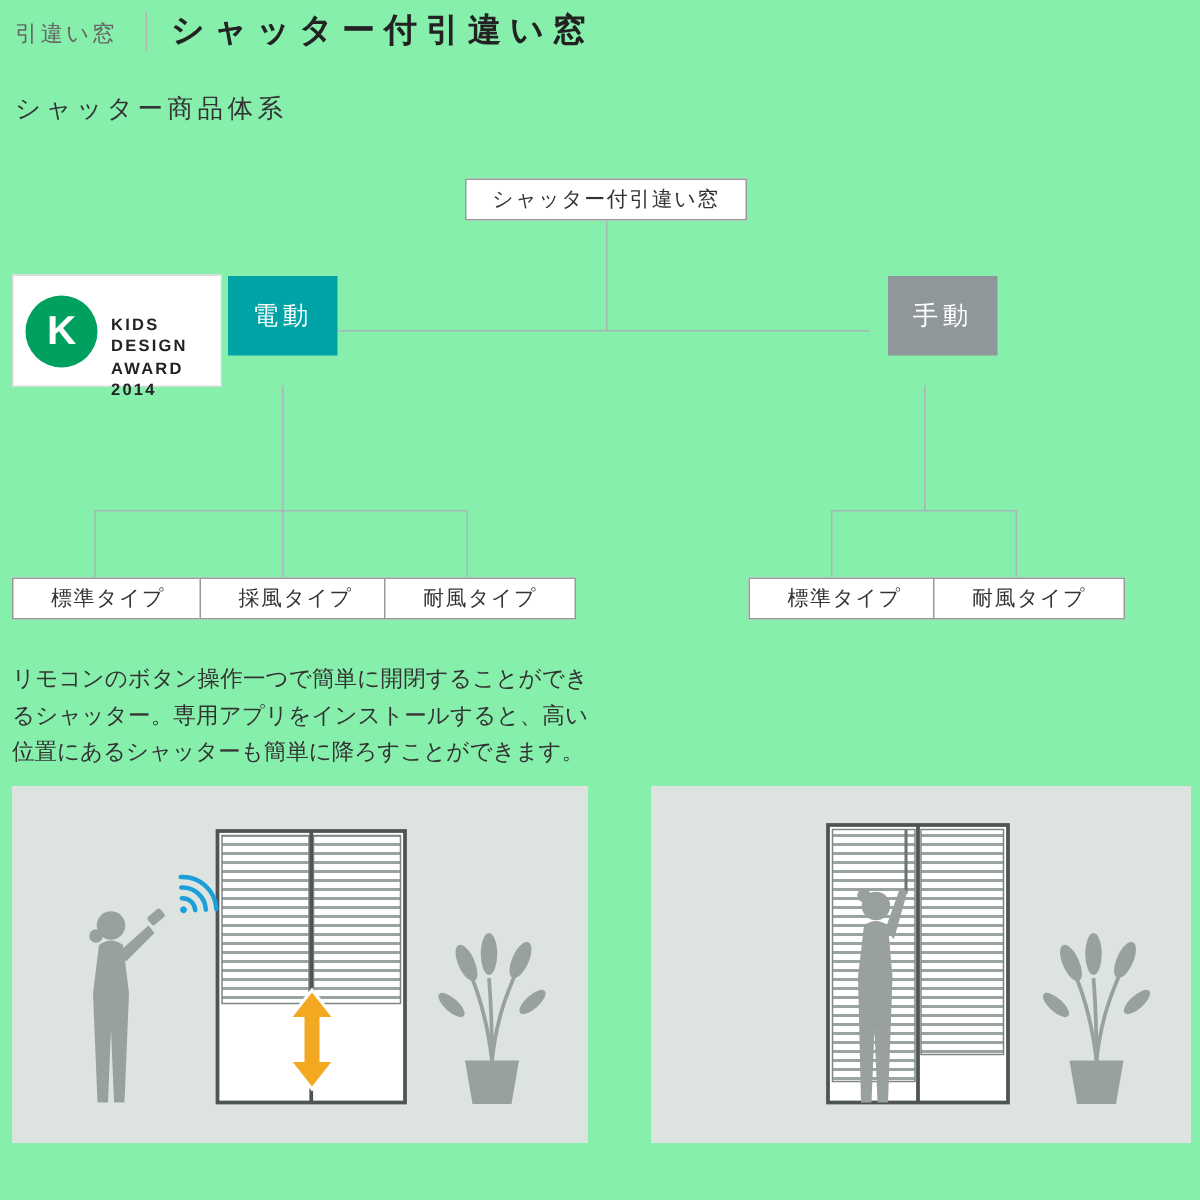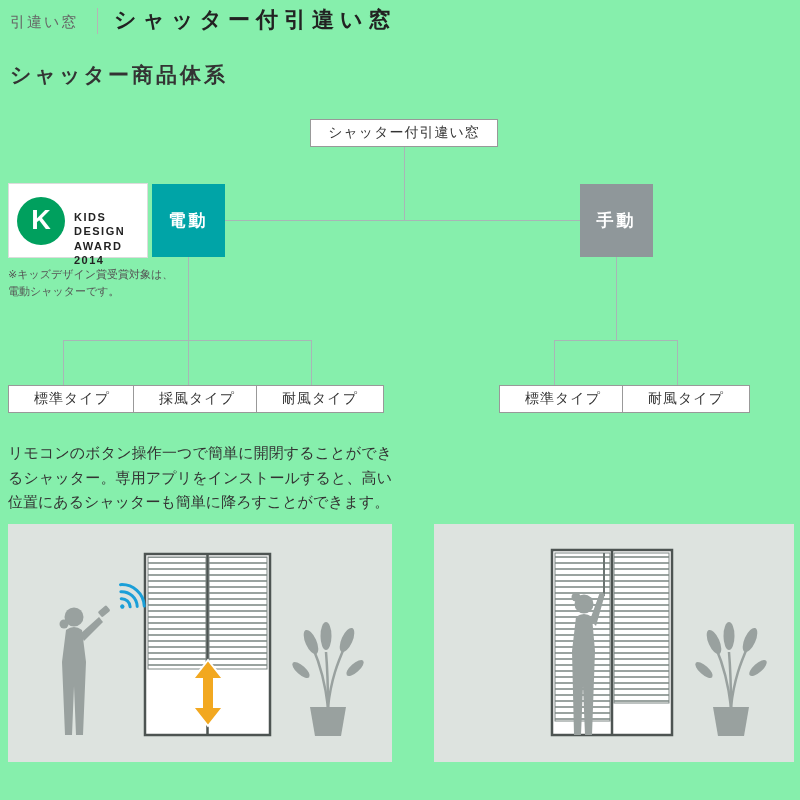"シャッター商品体系" .section-title { font-size: 21px -> 17px; font-weight: bold -> normal }
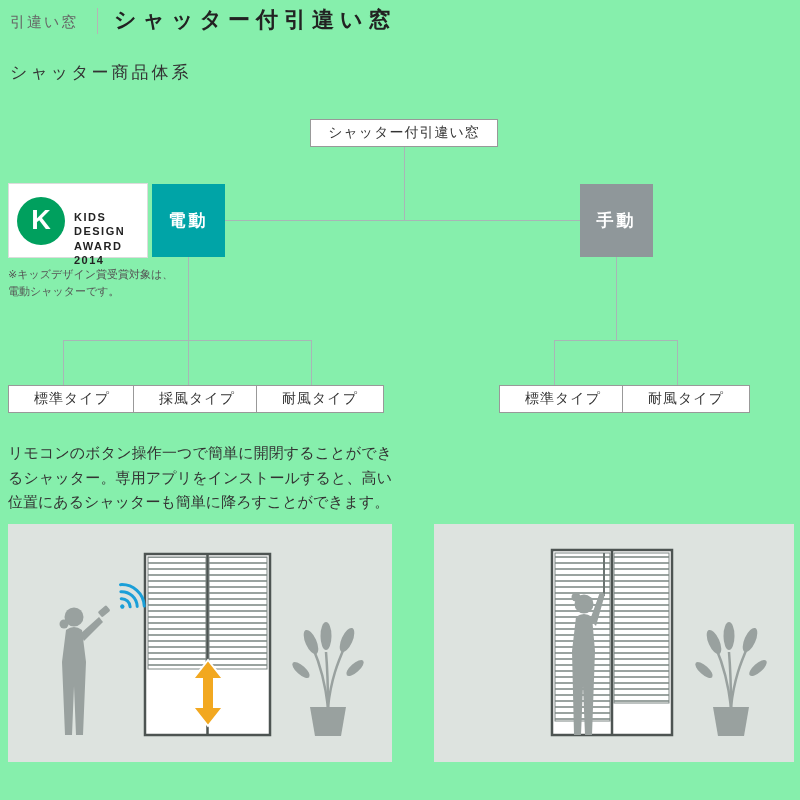"電動" .node-box { font-weight: bold -> normal; height: 73px -> 53px }
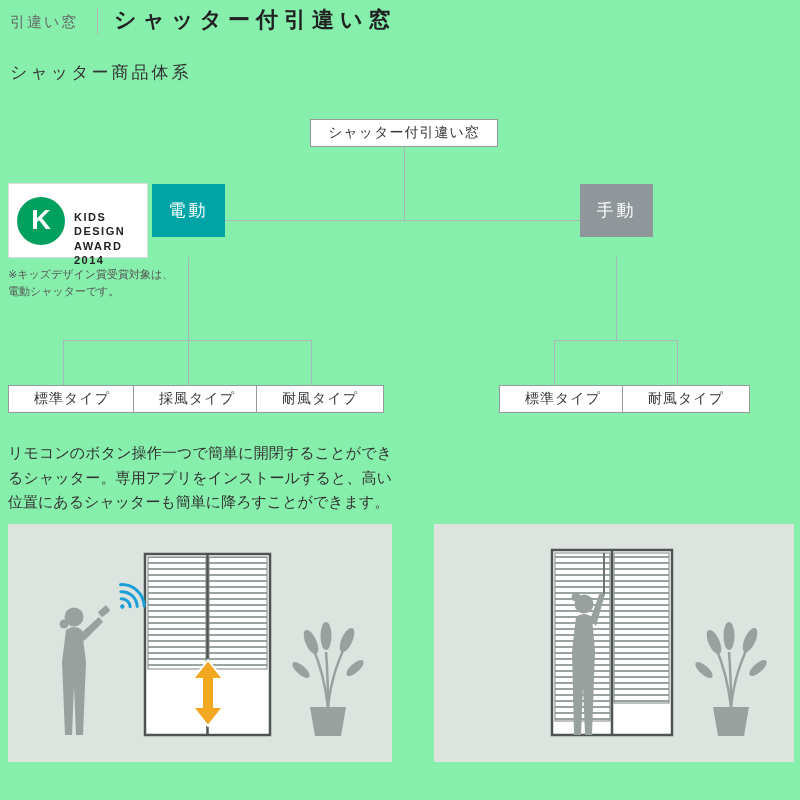"手動" div.node-box { margin-left: none -> 12px }
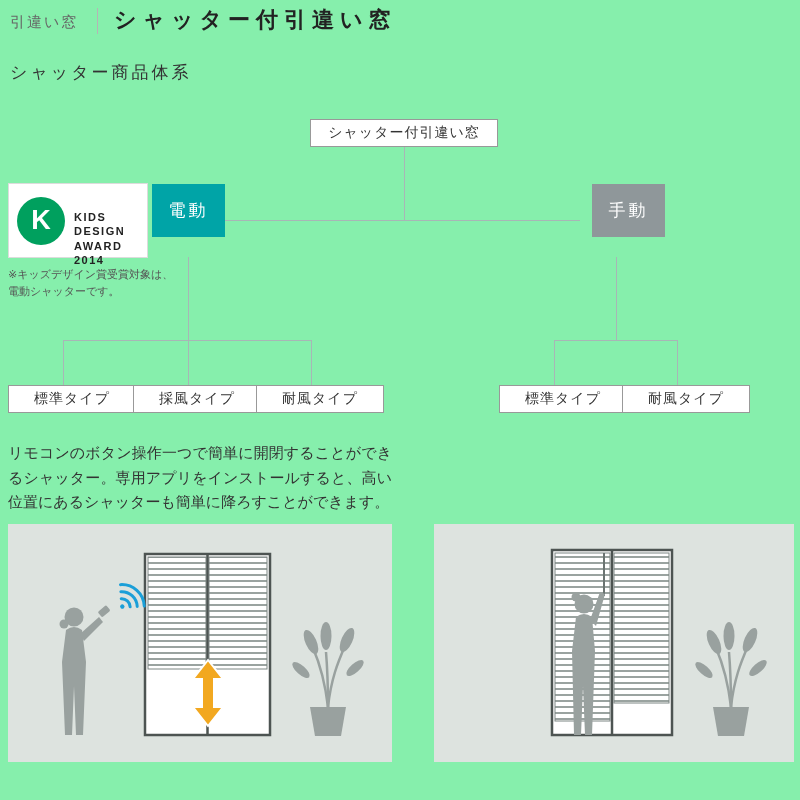"※キッズデザイン賞受賞対象は、" div.award-note { html: <div> <span>※キッズデザイン賞受賞対象は、</span> <span>電動シャッターです。</span> </div> -> none }
